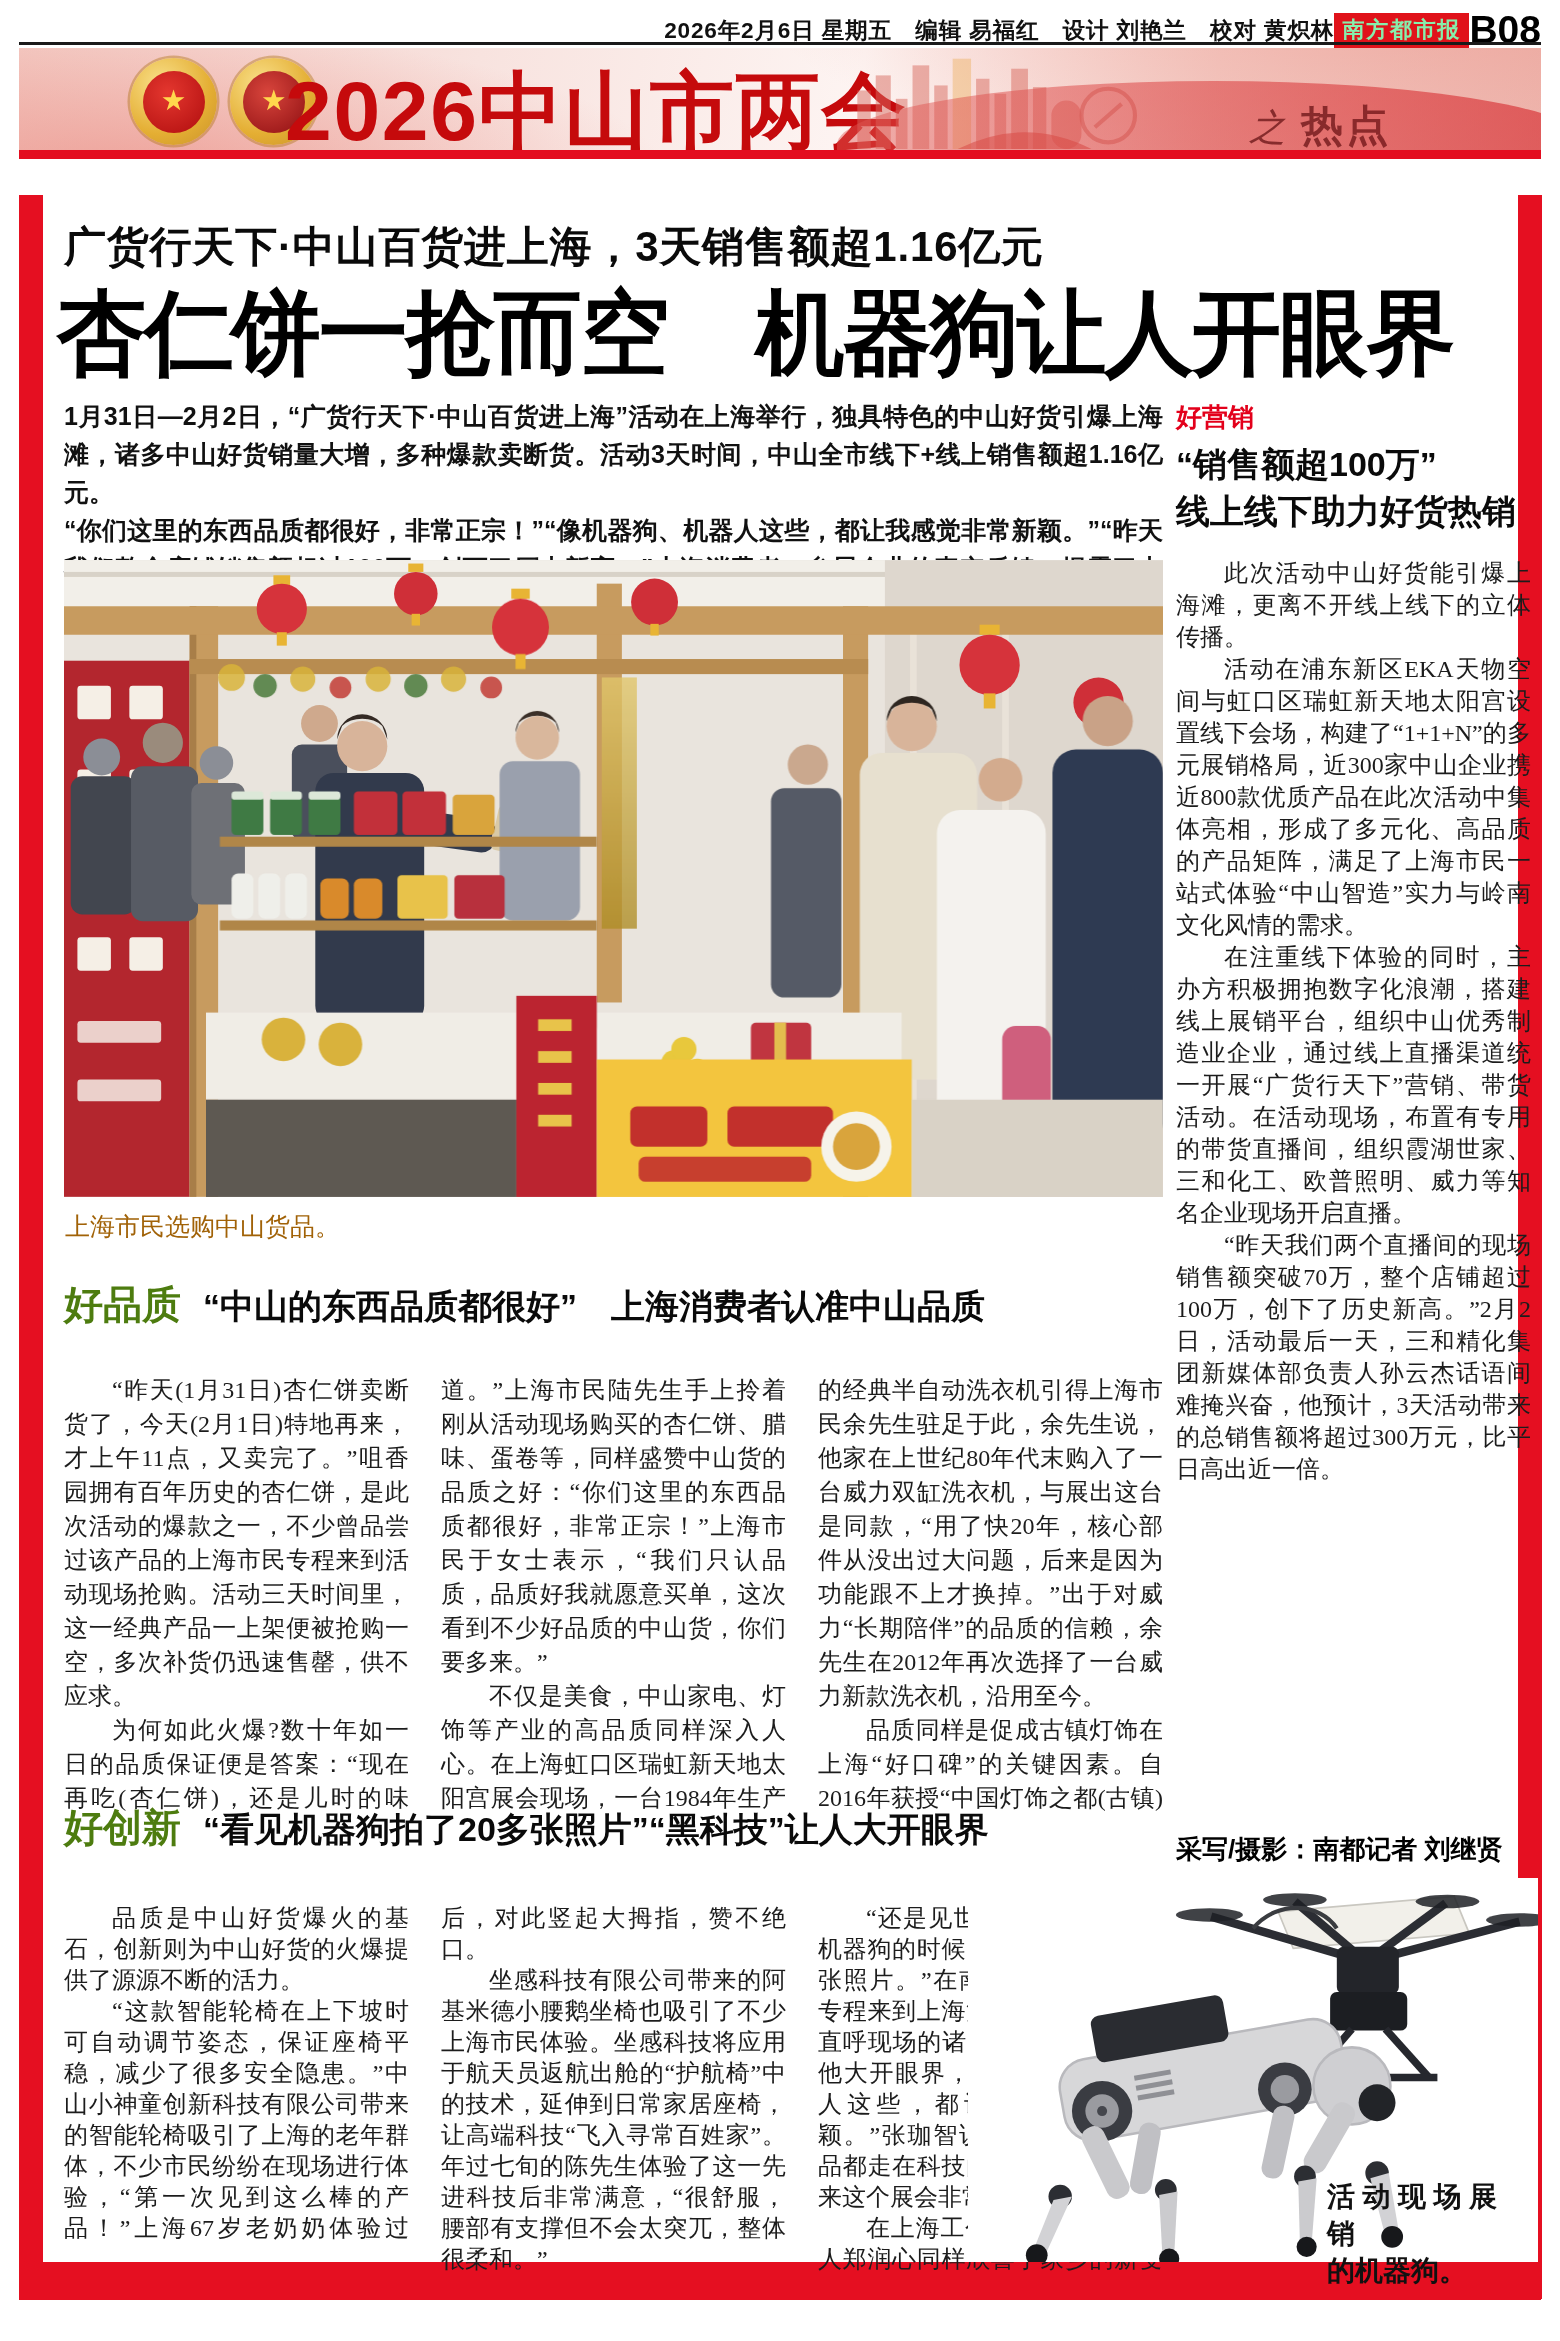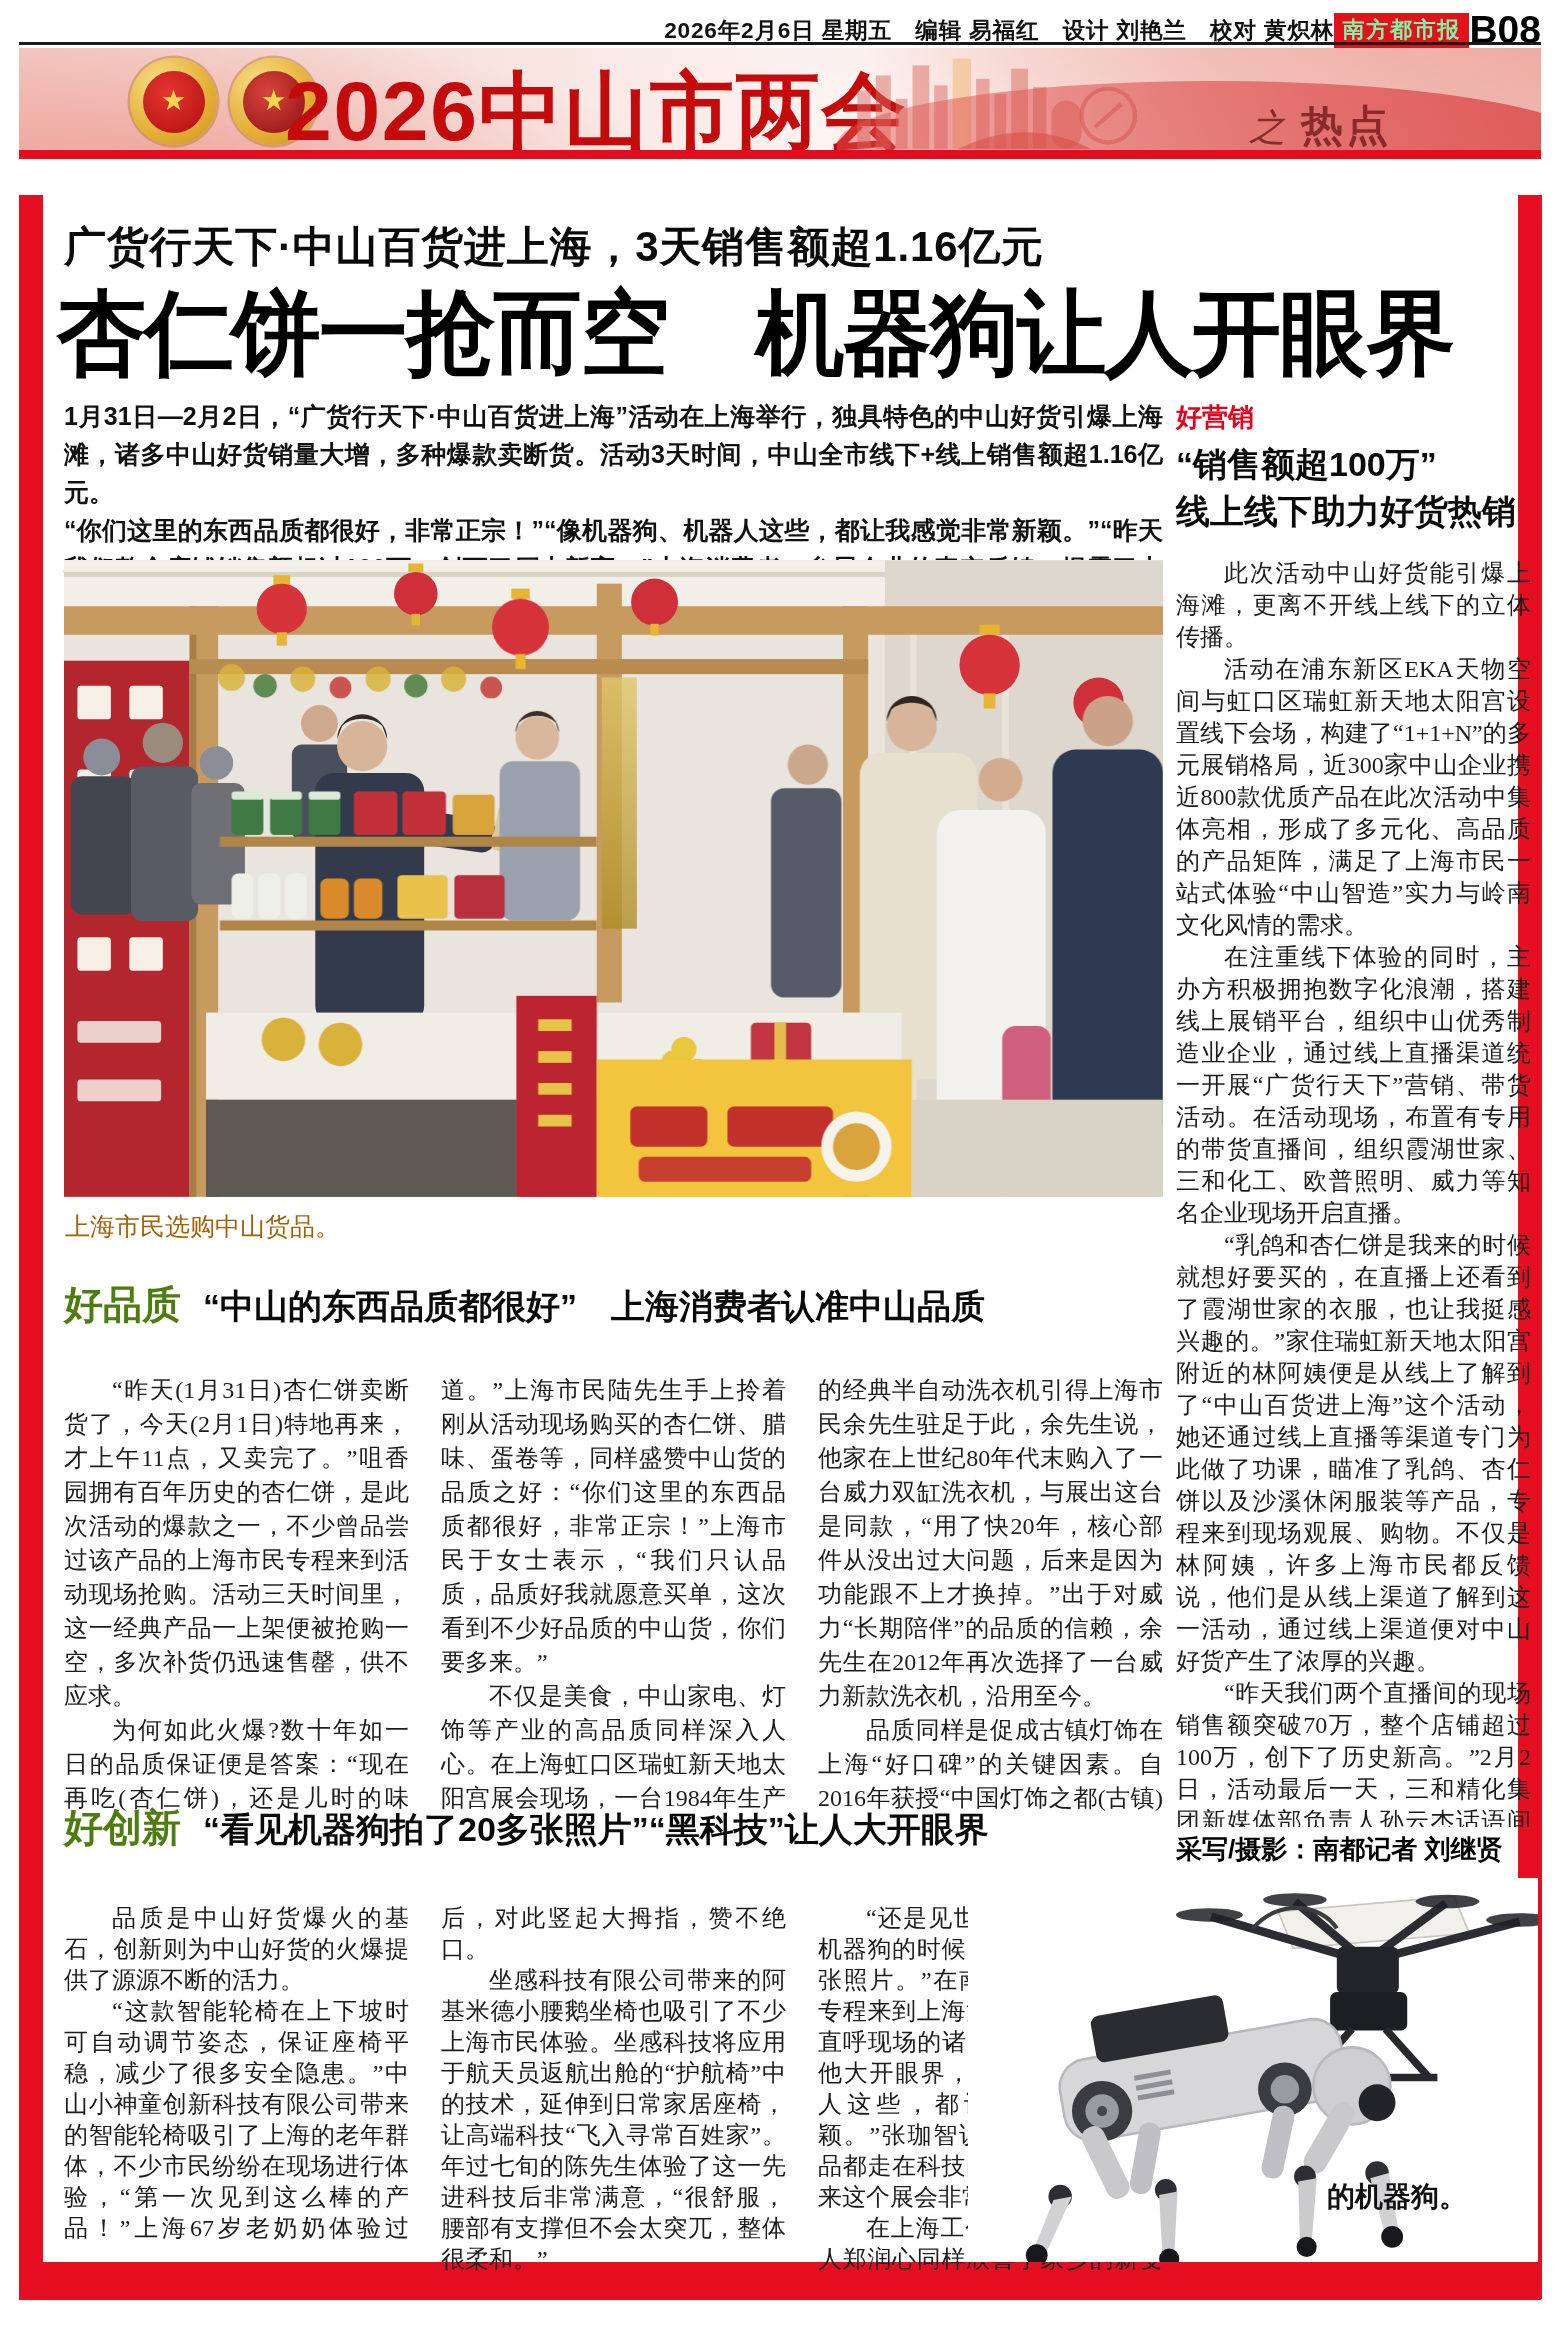"“乳鸽和杏仁饼是我来的时候就想好要买的，在直播上还看到了霞湖世家的衣服，也让我挺" p { html: <p>“乳鸽和杏仁饼是我来的时候就想好要买的，在直播上还看到了霞湖世家的衣服，也让我挺感兴趣的。”家住瑞虹新天地太阳宫附近的林阿姨便是从线上了解到了“中山百货进上海”这个活动，她还通过线上直播等渠道专门为此做了功课，瞄准了乳鸽、杏仁饼以及沙溪休闲服装等产品，专程来到现场观展、购物。不仅是林阿姨，许多上海市民都反馈说，他们是从线上渠道了解到这一活动，通过线上渠道便对中山好货产生了浓厚的兴趣。</p> -> none }
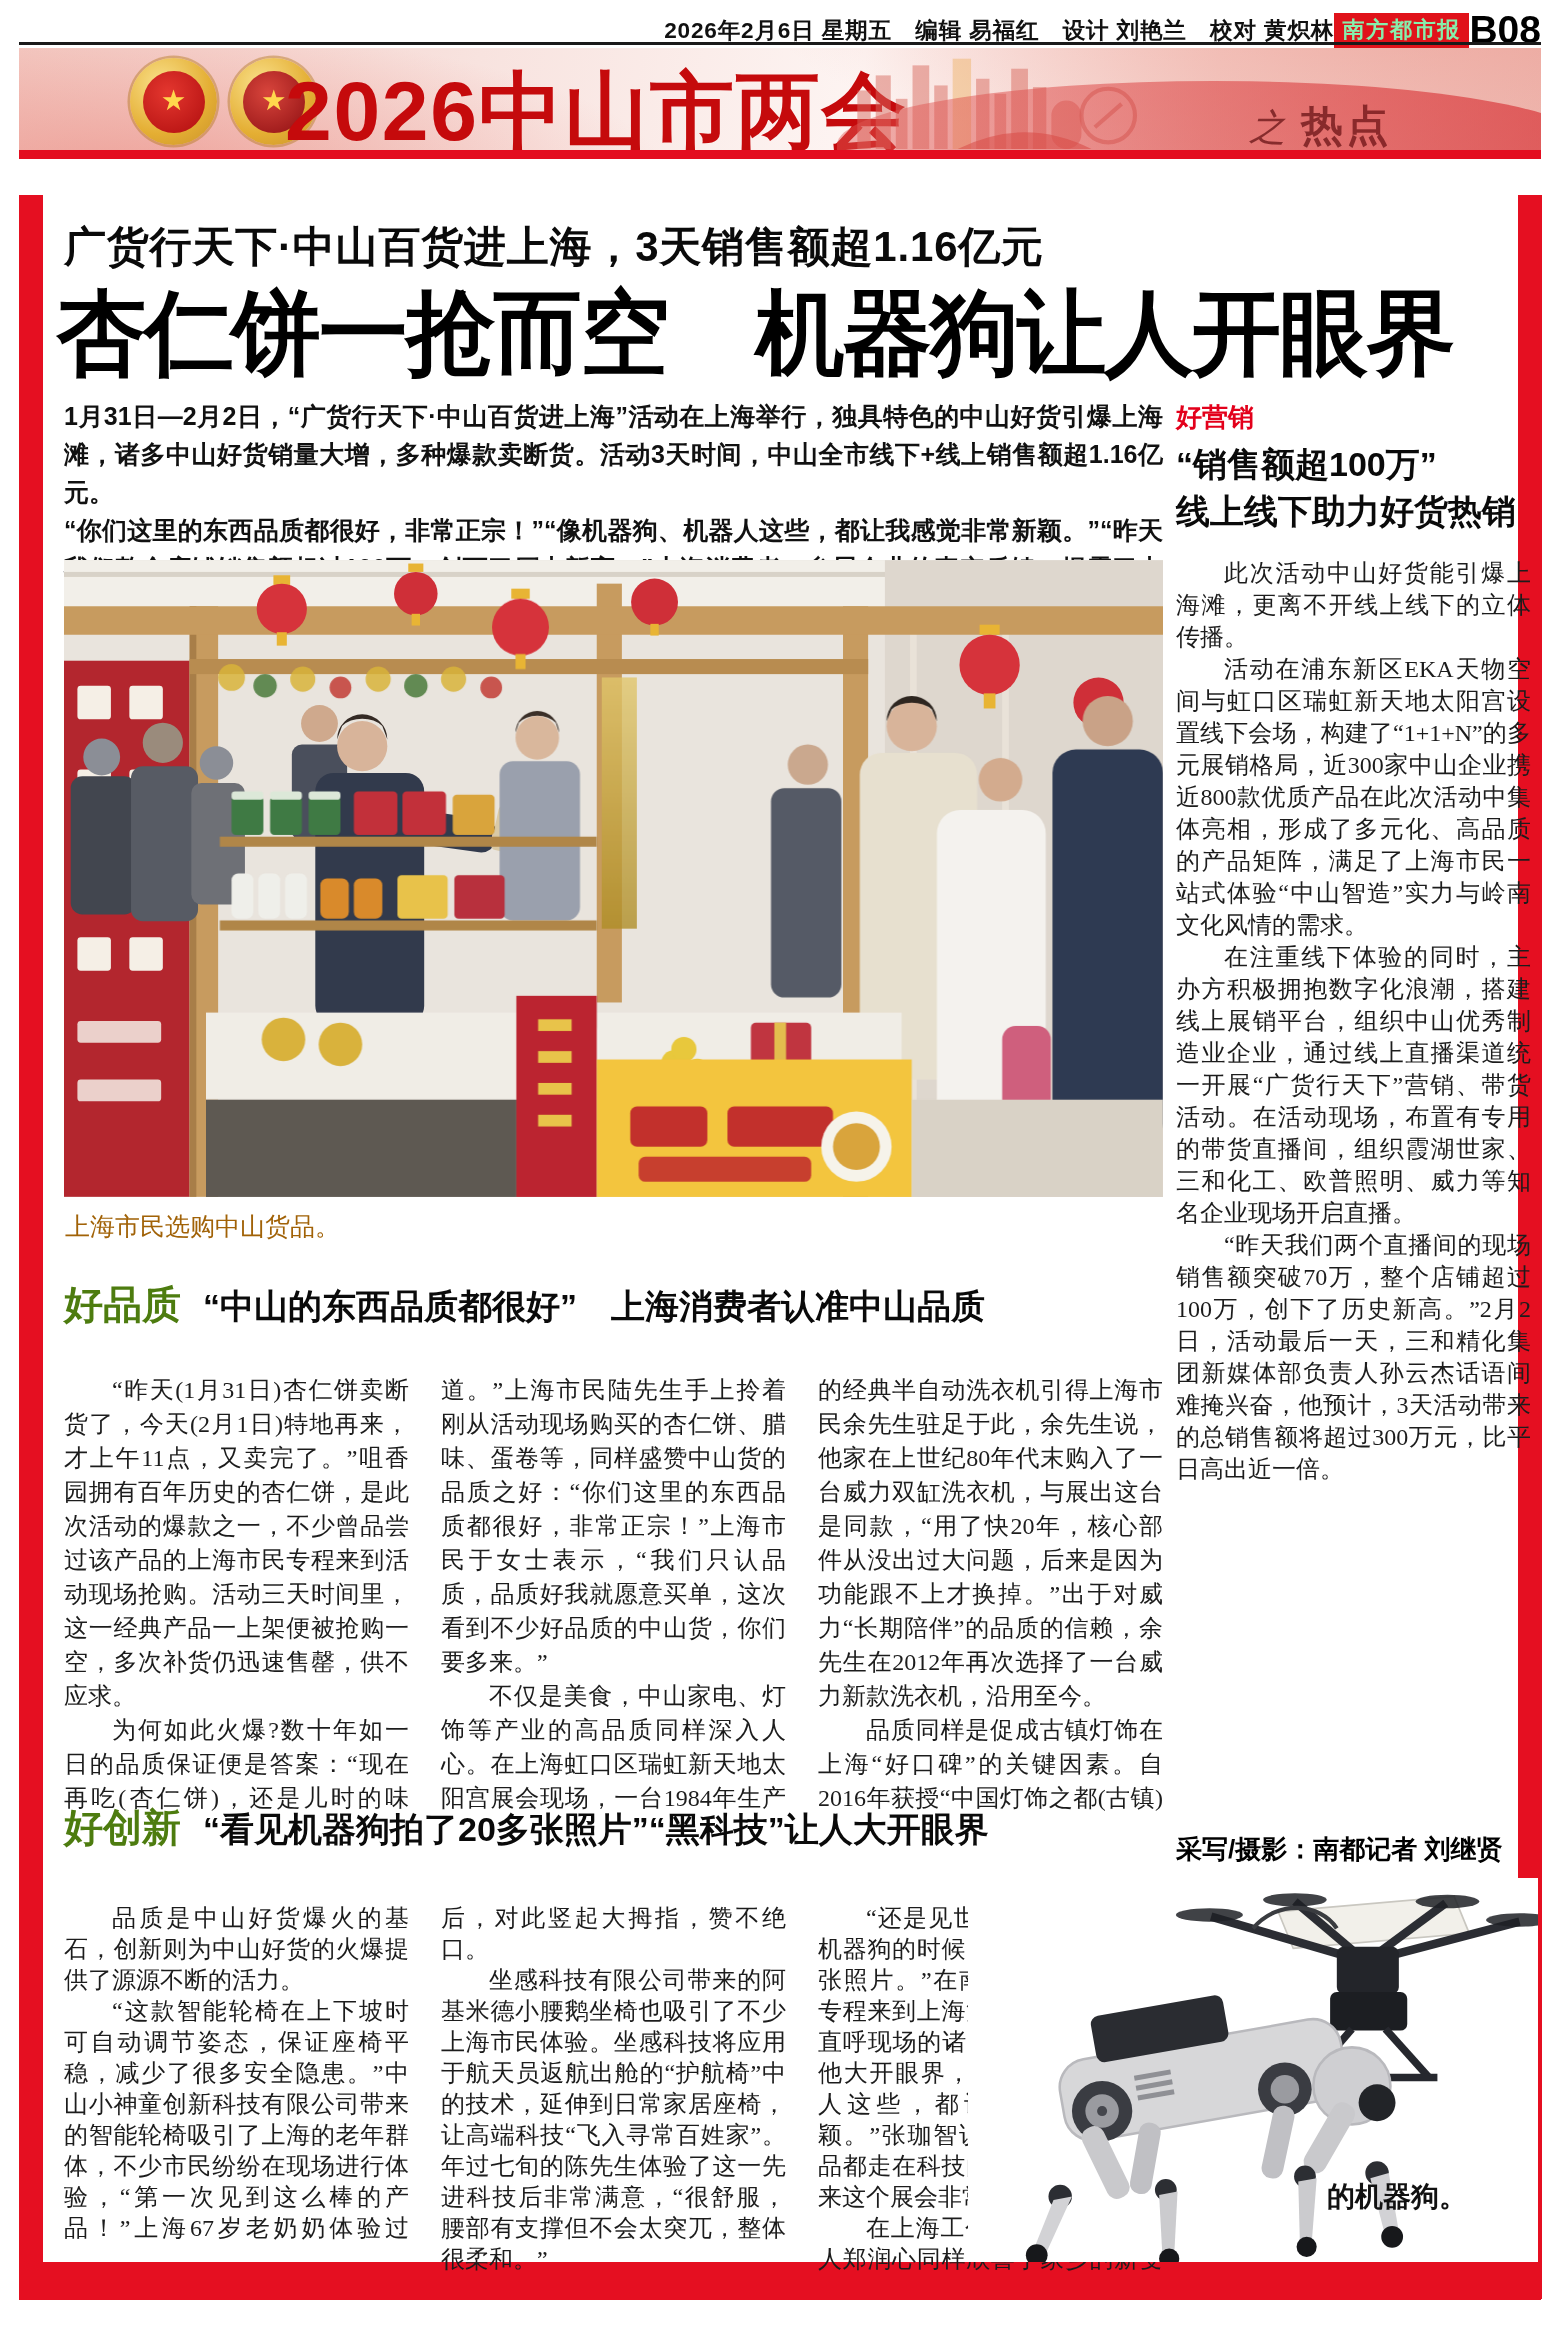"活动现场展销" div.l1 { html: none -> <div>活动现场展销</div> }
